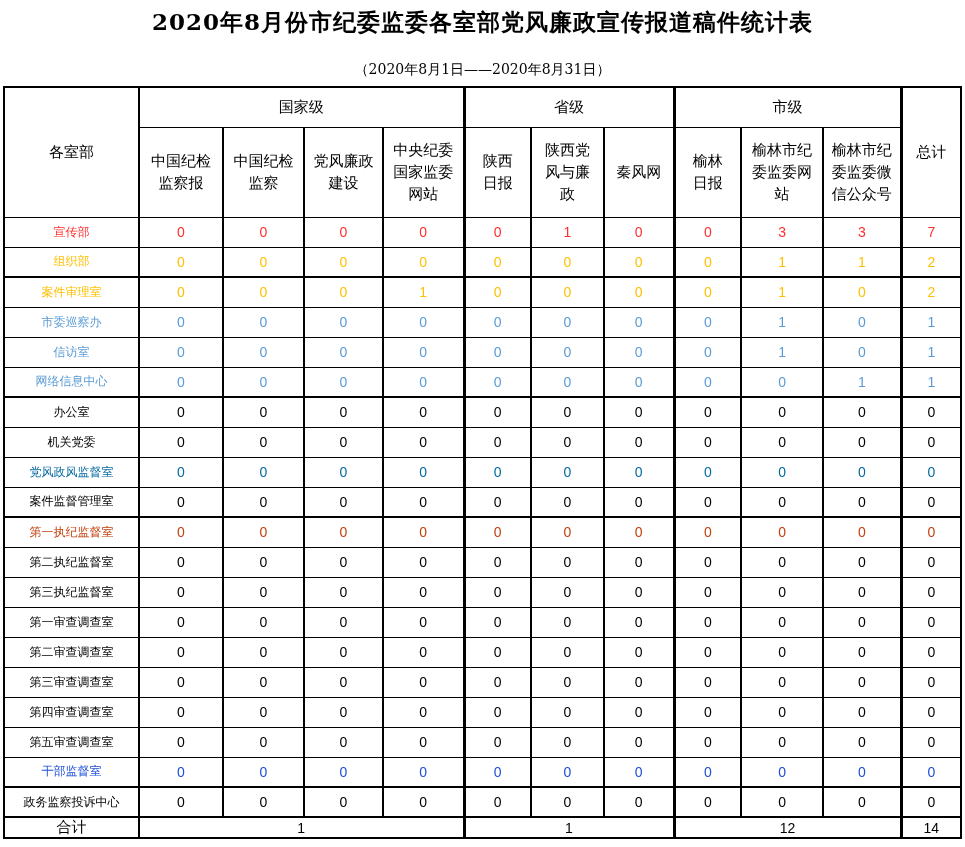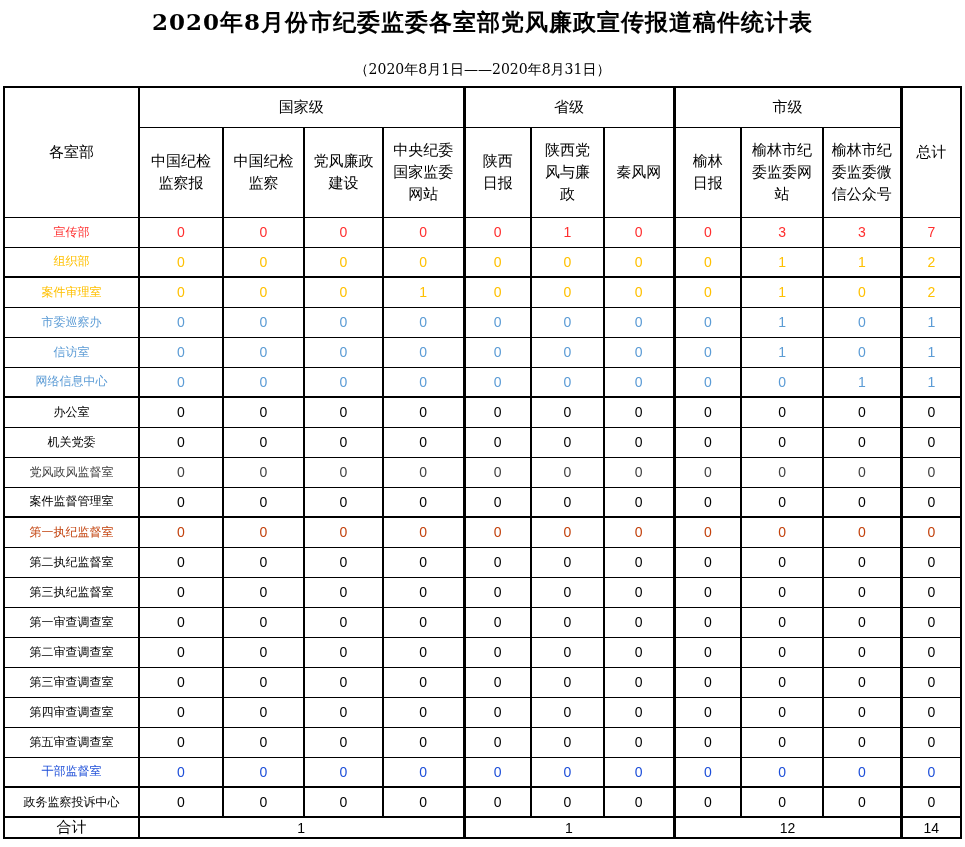"党风政风监督室" tr { color: #404040 -> #0369a1 }
